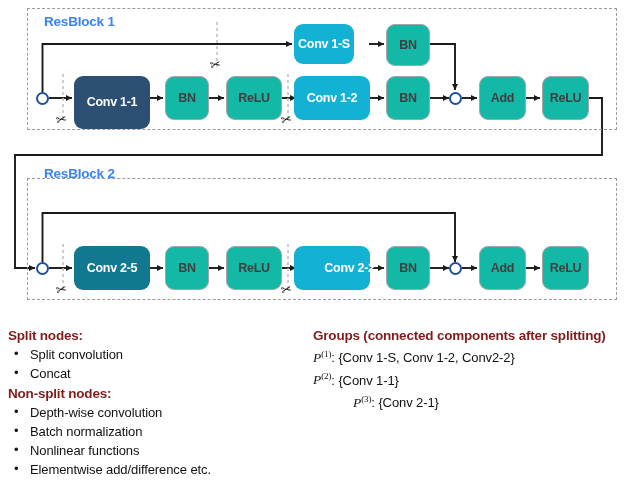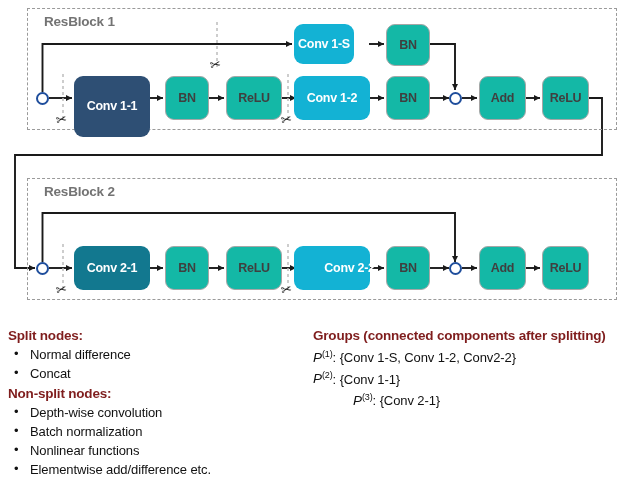"ResBlock 1" .resblock-title { color: #737373 -> #3b82f6 }
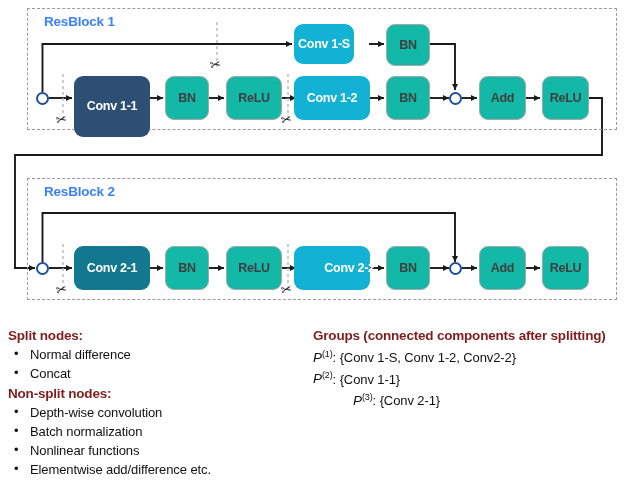"Conv 1-1" div.node { height: 61px -> 53px }
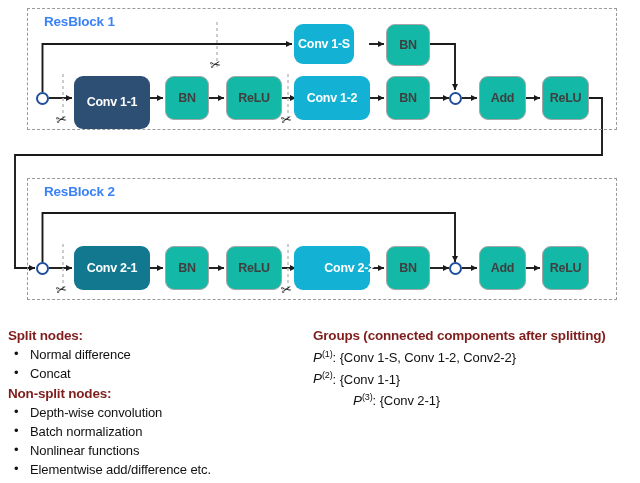"ResBlock 2" div.resblock-title { top: 184px -> 166px }
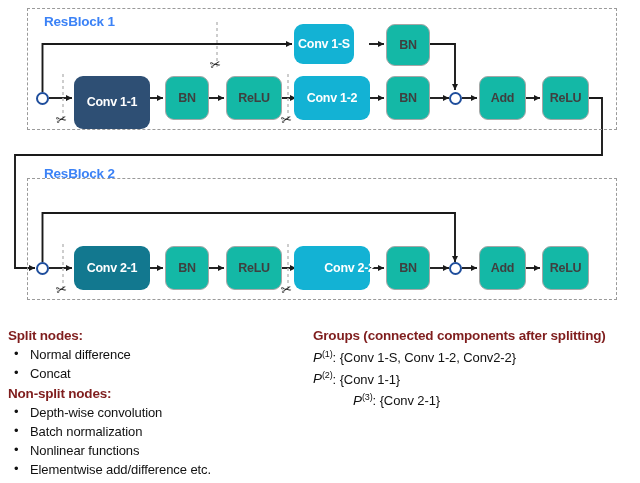"Conv 2-1" span { text: 2-1 -> 2-5 }
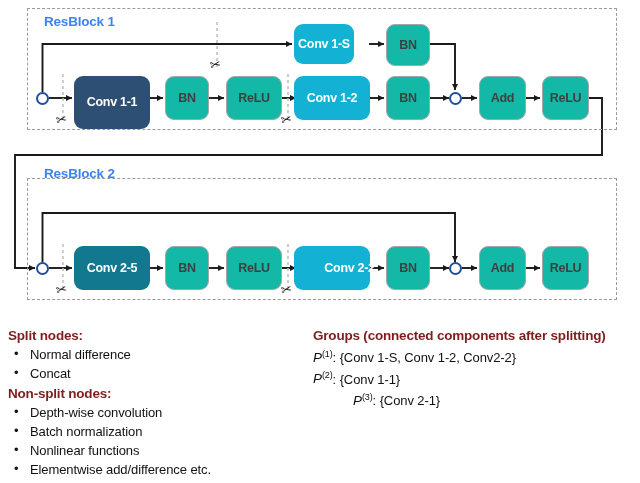"Normal difference" span { text: Normal difference -> Split convolution }
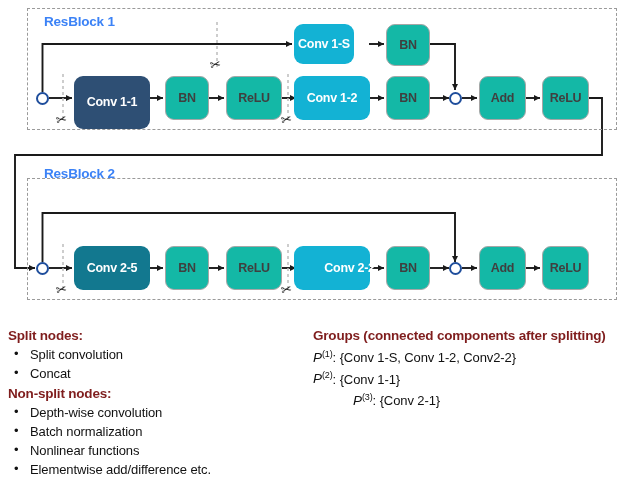"P(1)" .grp-line .pvar { font-family: Liberation Sans, sans-serif -> Liberation Serif, serif }
